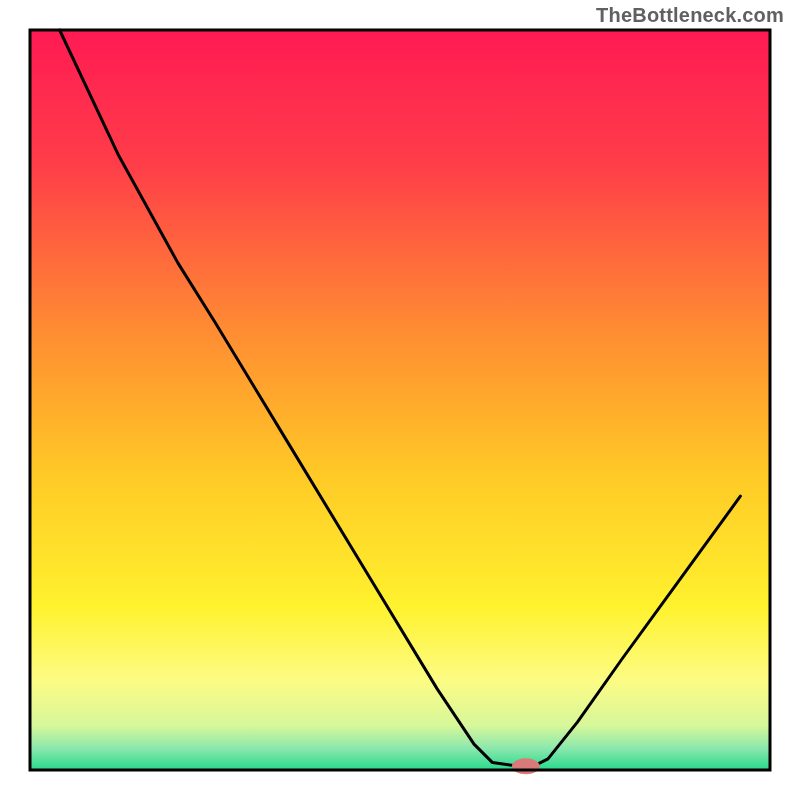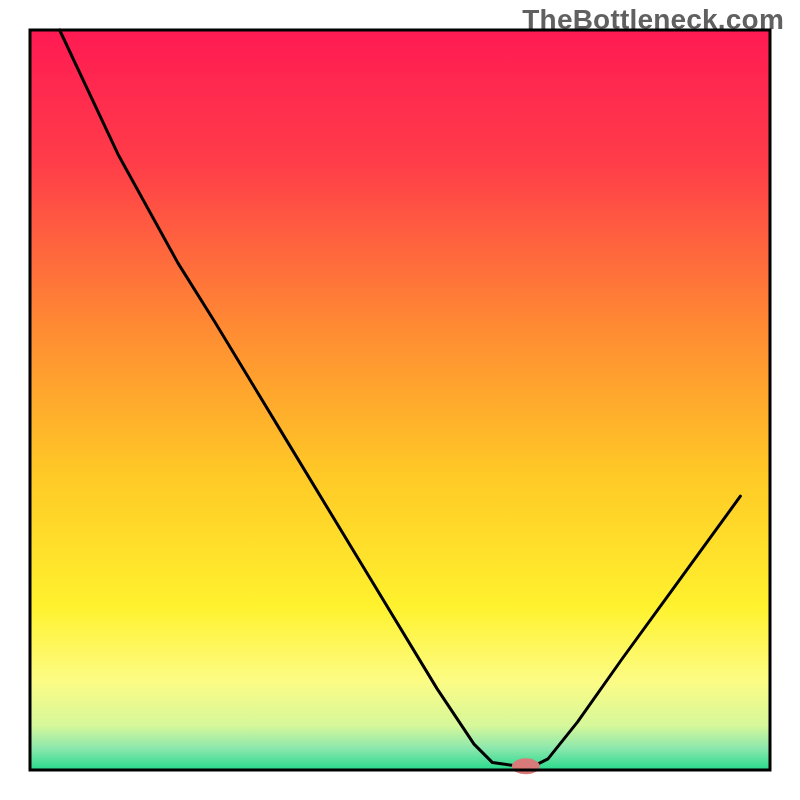"TheBottleneck.com" .watermark { font-size: 28px -> 20px }
